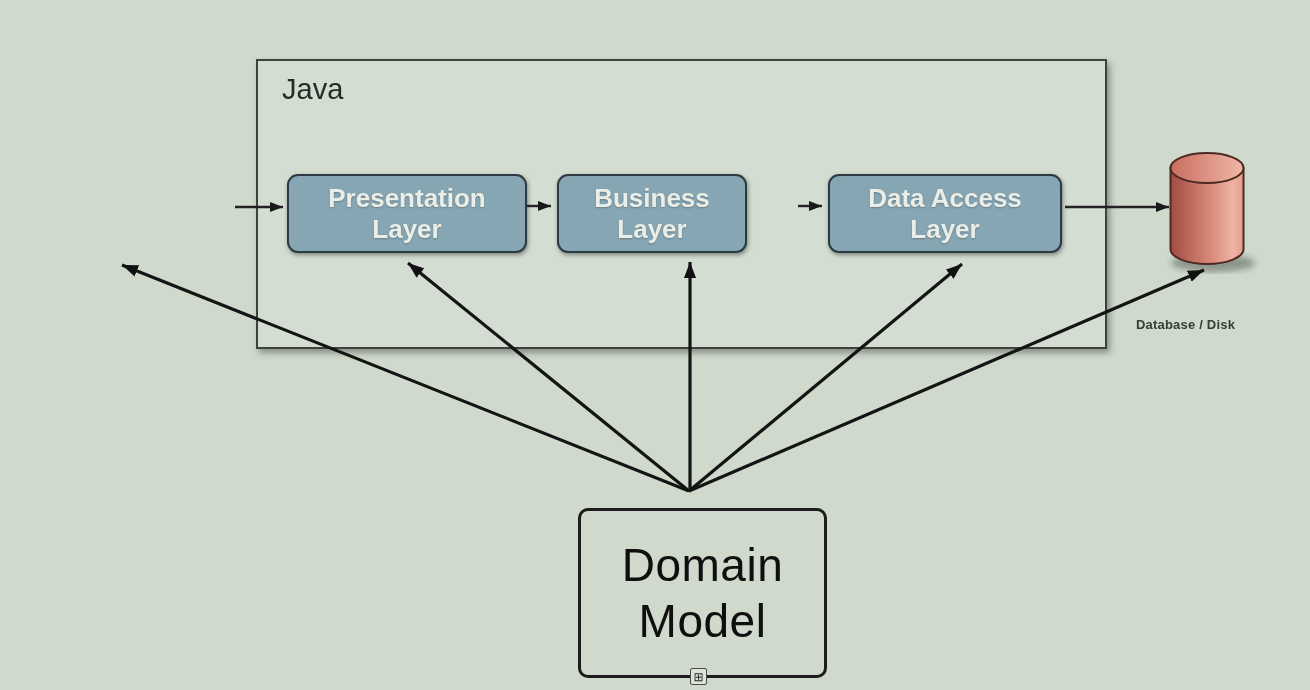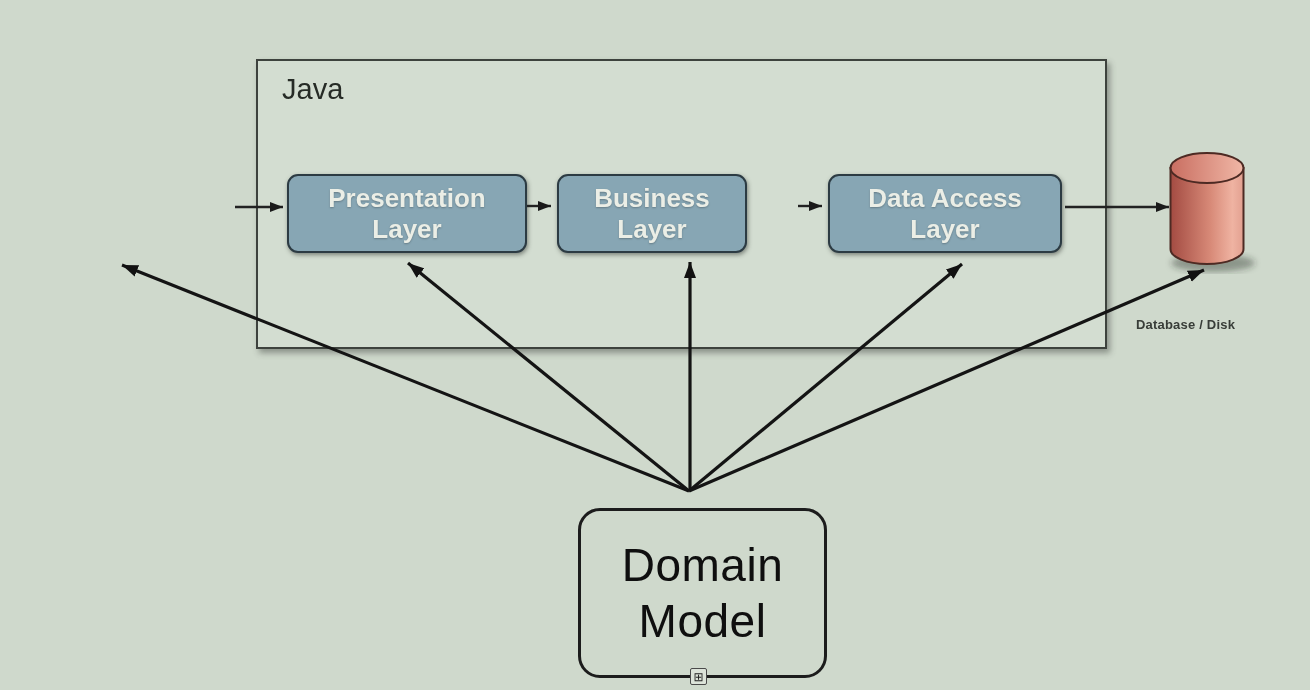"Domain" .node-domain { border-radius: 22px -> 10px }
